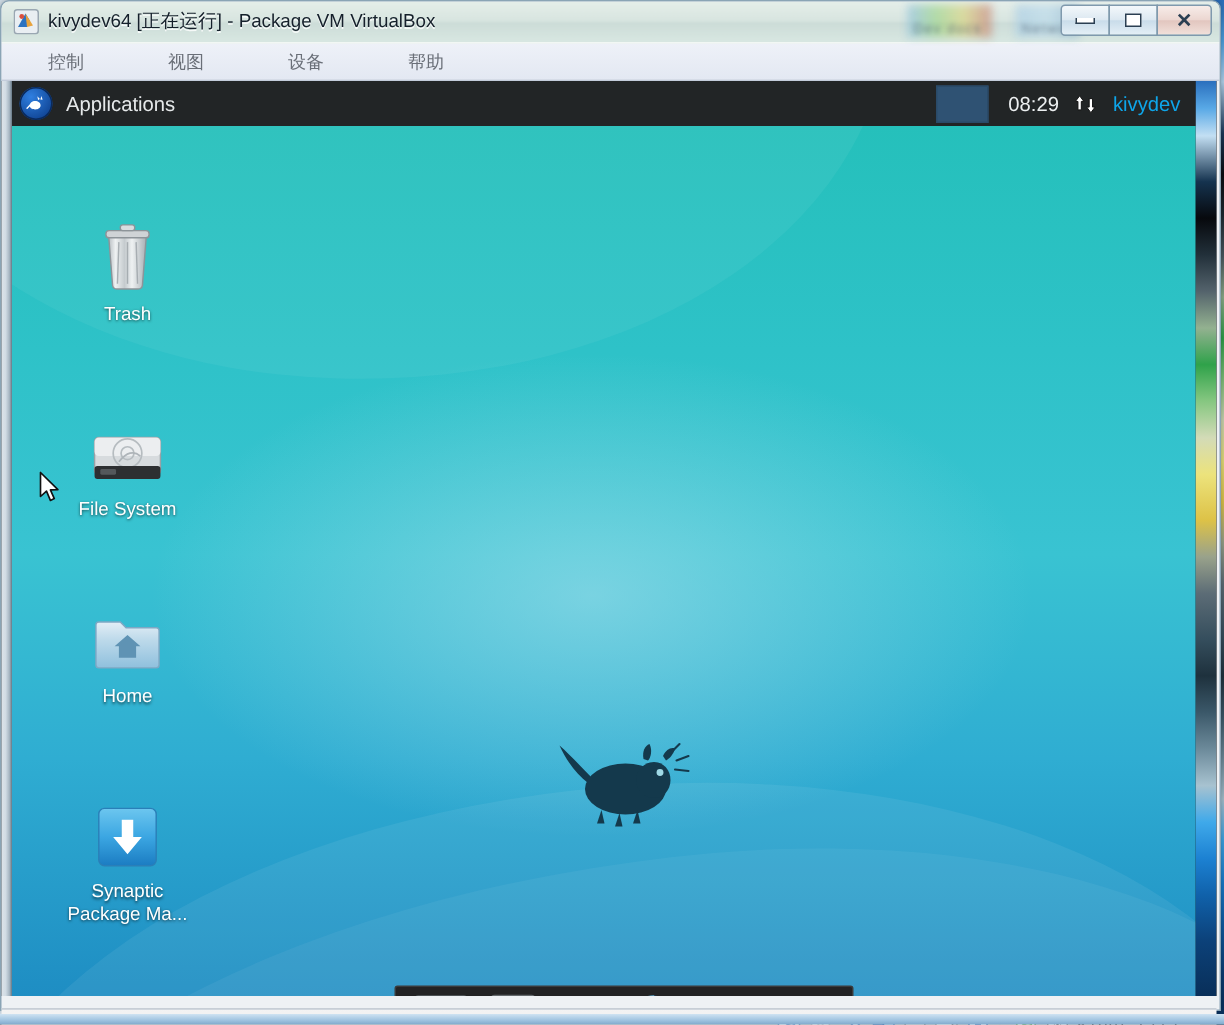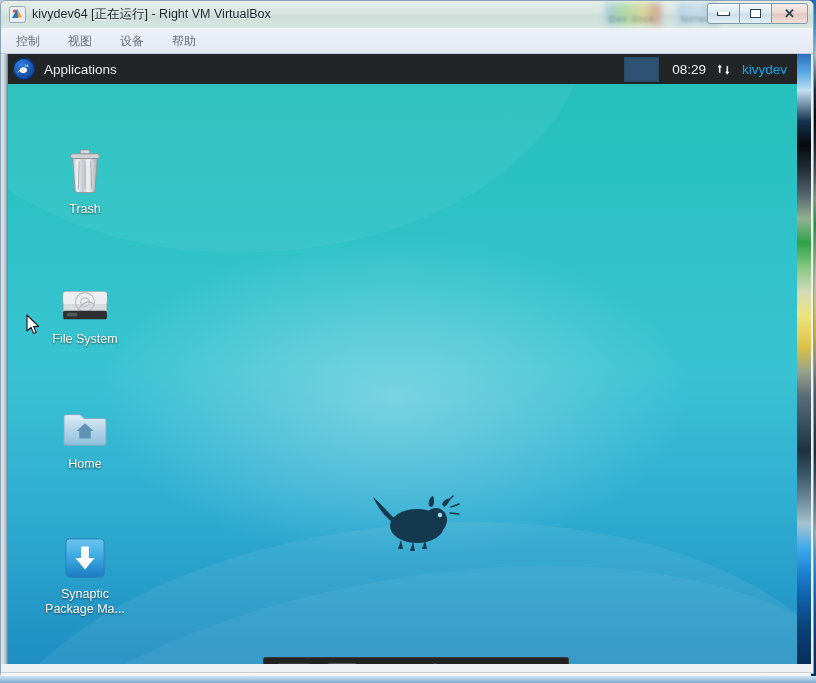"kivydev64 [正在运行] - Right VM" span.tb-title { text: Right -> Package }
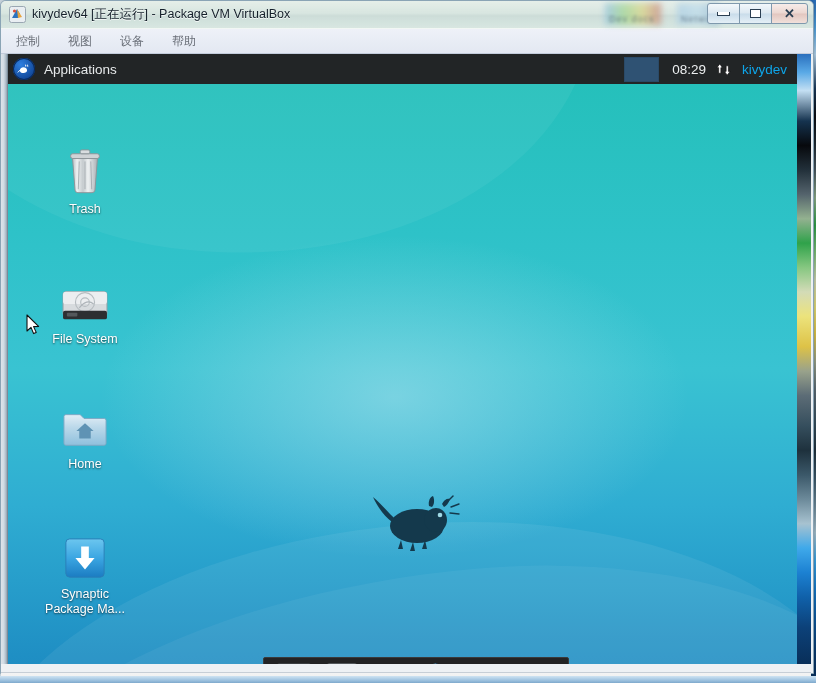"控制" .menubar { gap: none -> 28px; padding-left: 12px -> 28px }
